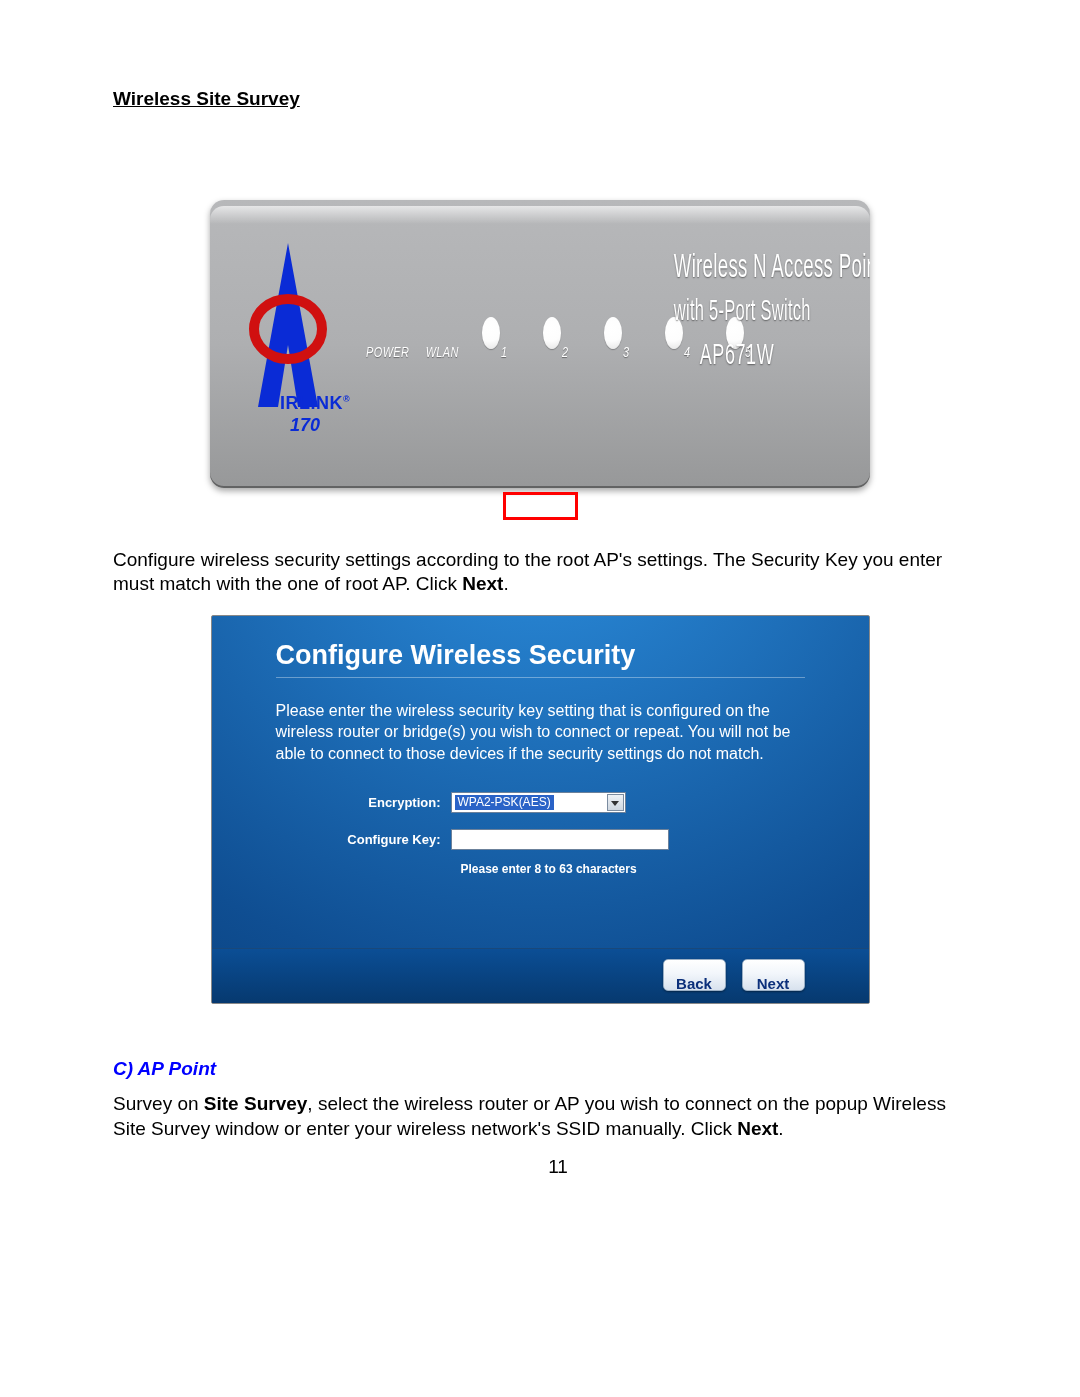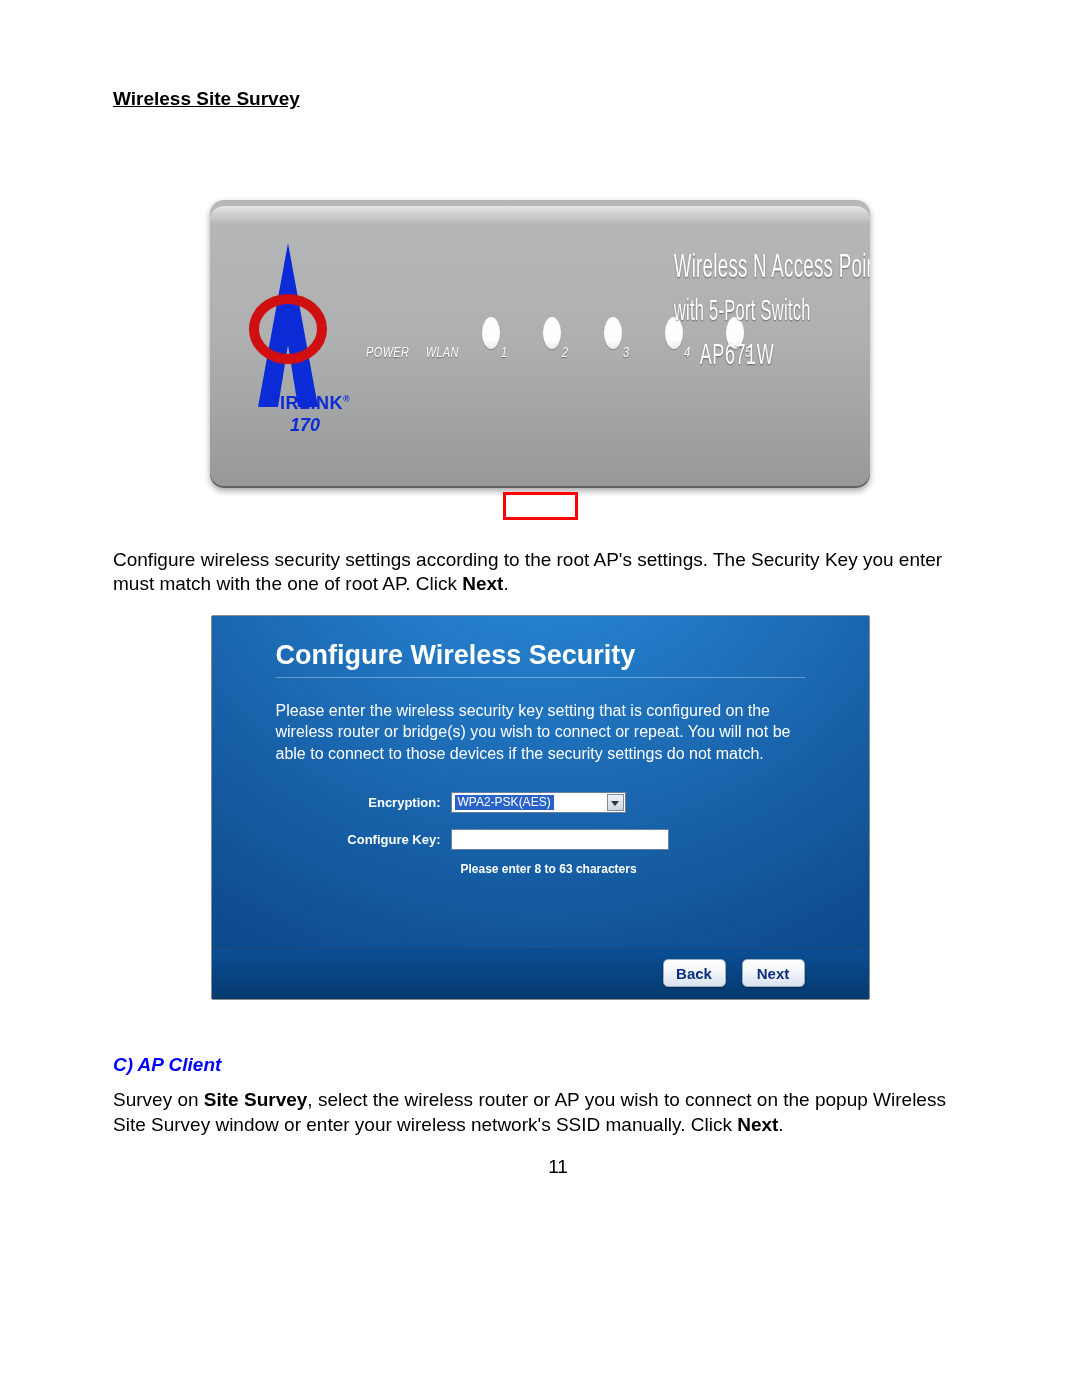"Back" .nav-btn { padding: 4px 10px -> 15px 10px }
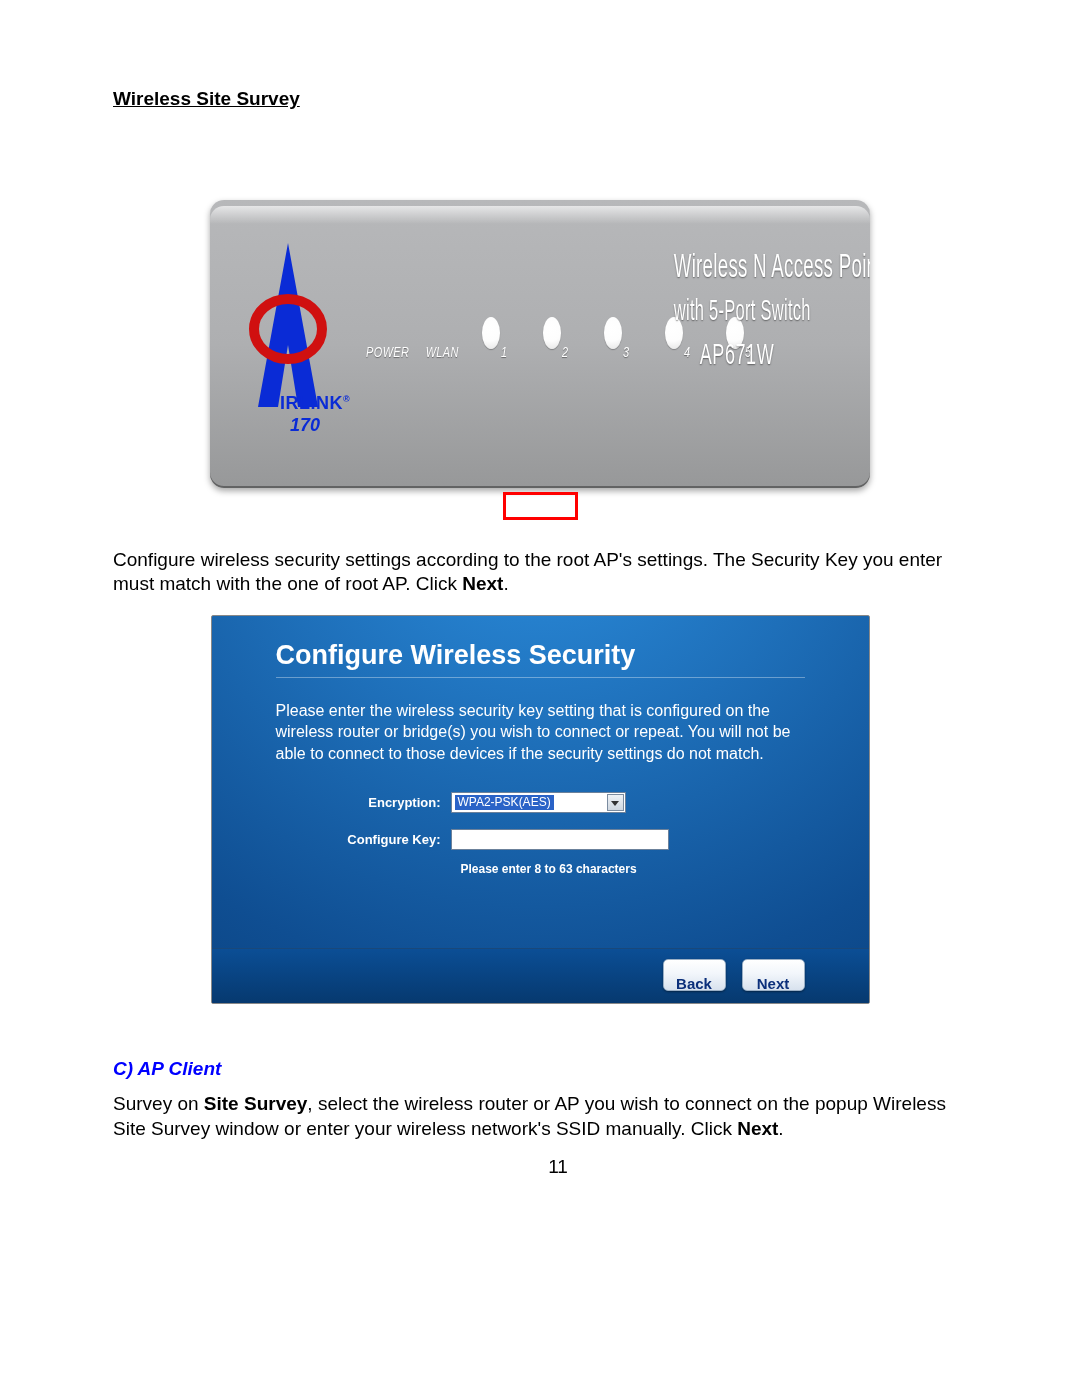"C) AP Client" div.section-title-blue { text: Client -> Point }
